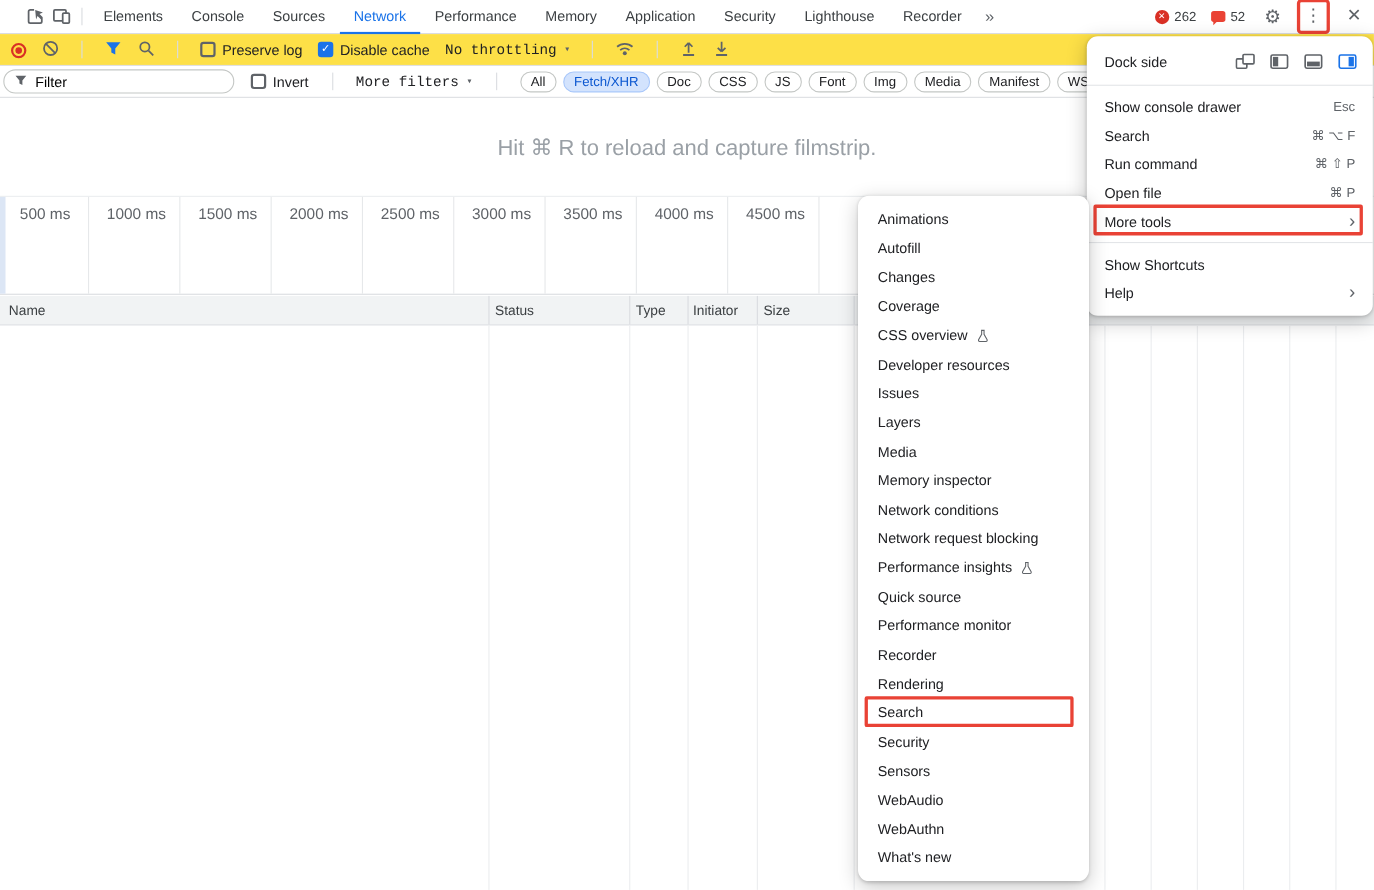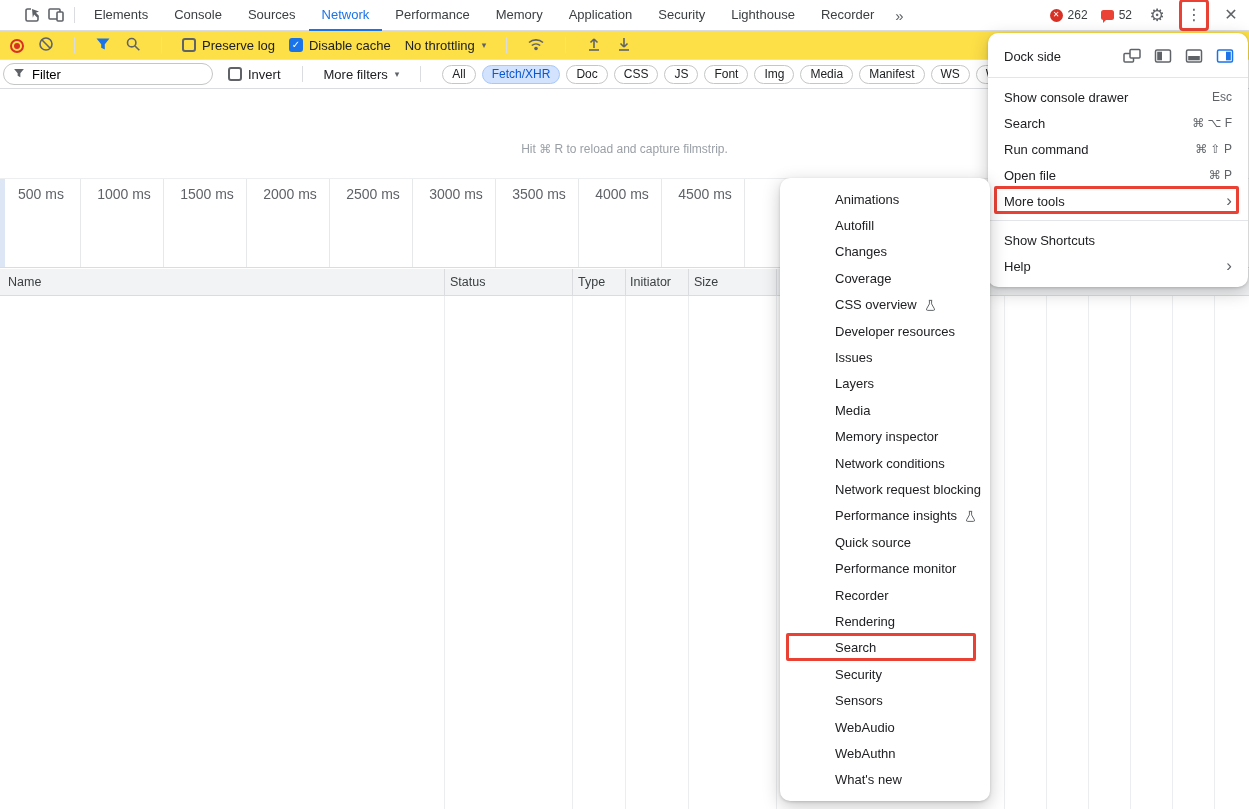"No throttling" .select-like { font-family: none -> Liberation Mono, monospace }
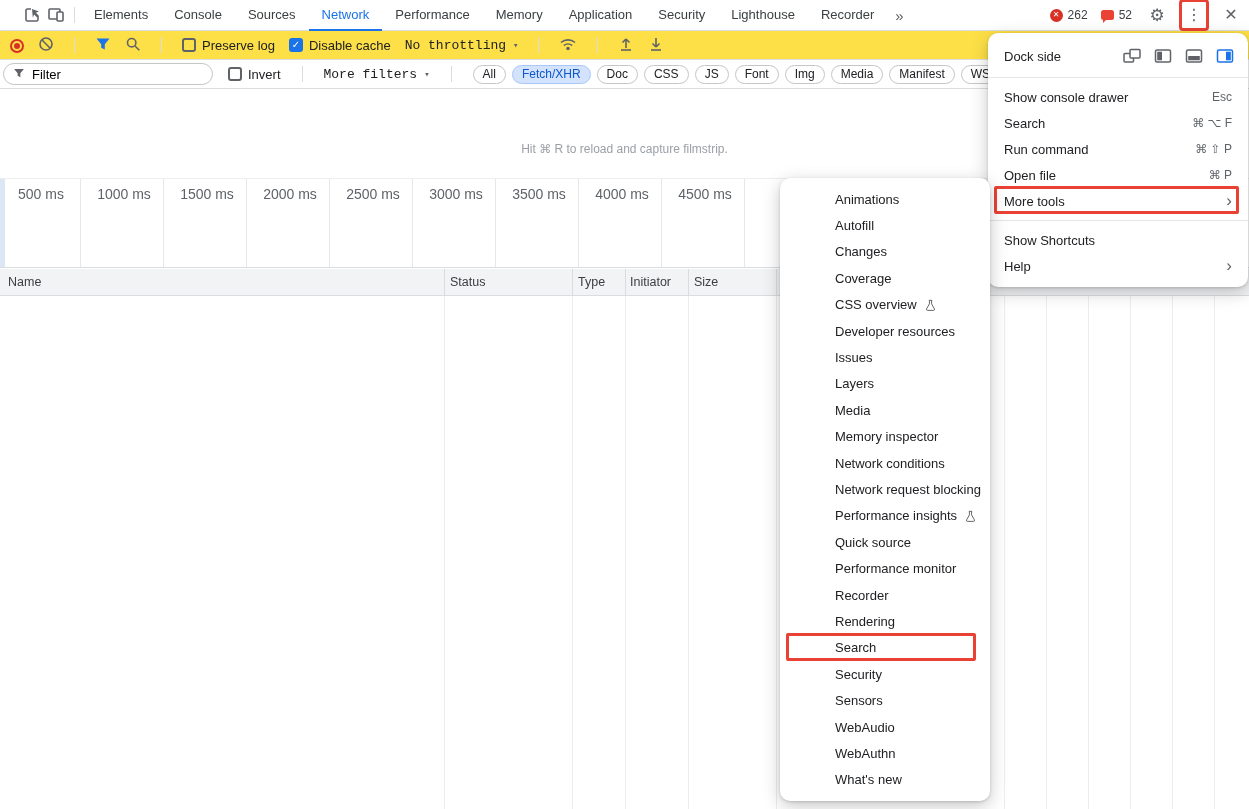"Hit ⌘ R to reload" .hint { font-size: 12px -> 20px; margin-top: 20px -> none }
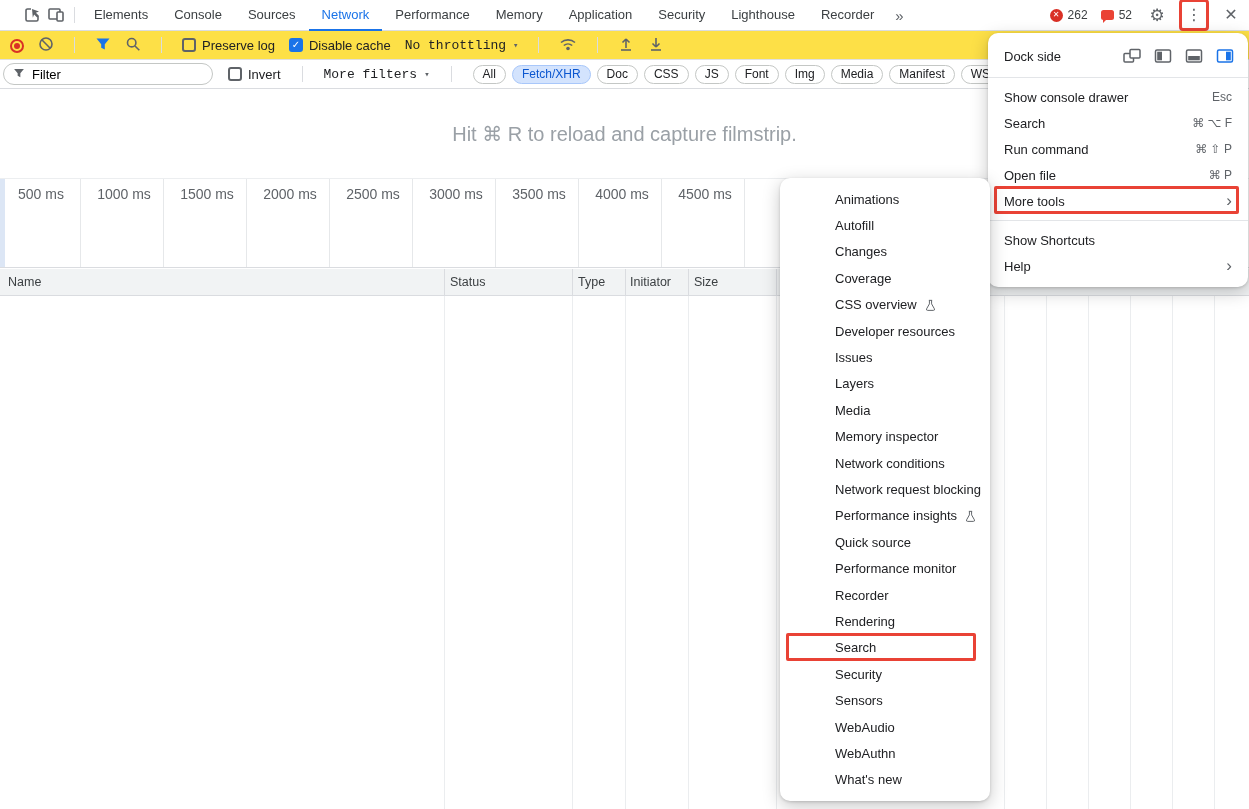"Animations" .sub-menu { padding-left: 37px -> none }
